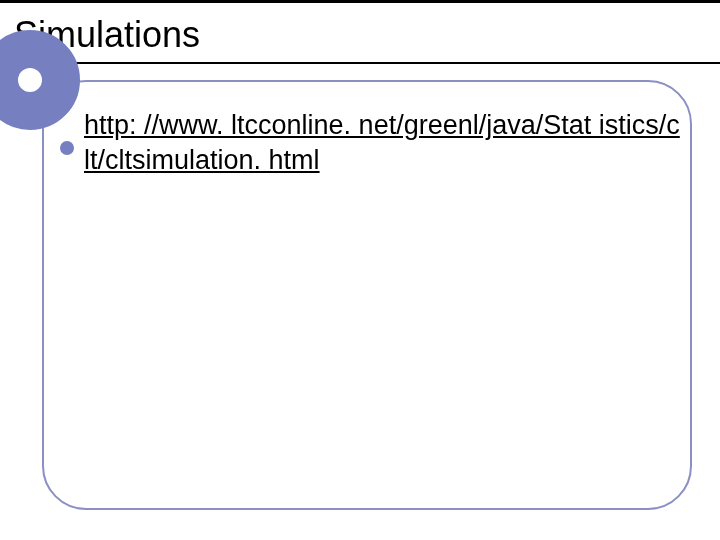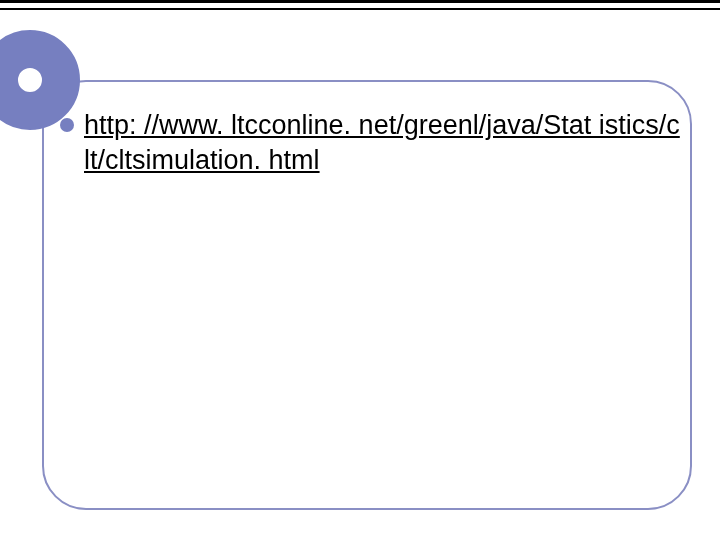"Simulations" div.title-text { html: none -> <div>Simulations</div> }
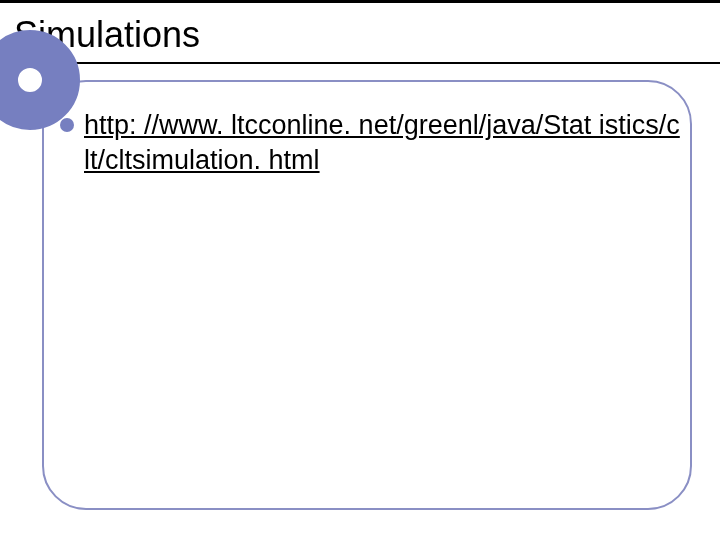"http: //www. ltcconline." .bullet-item { align-items: flex-start -> center }
